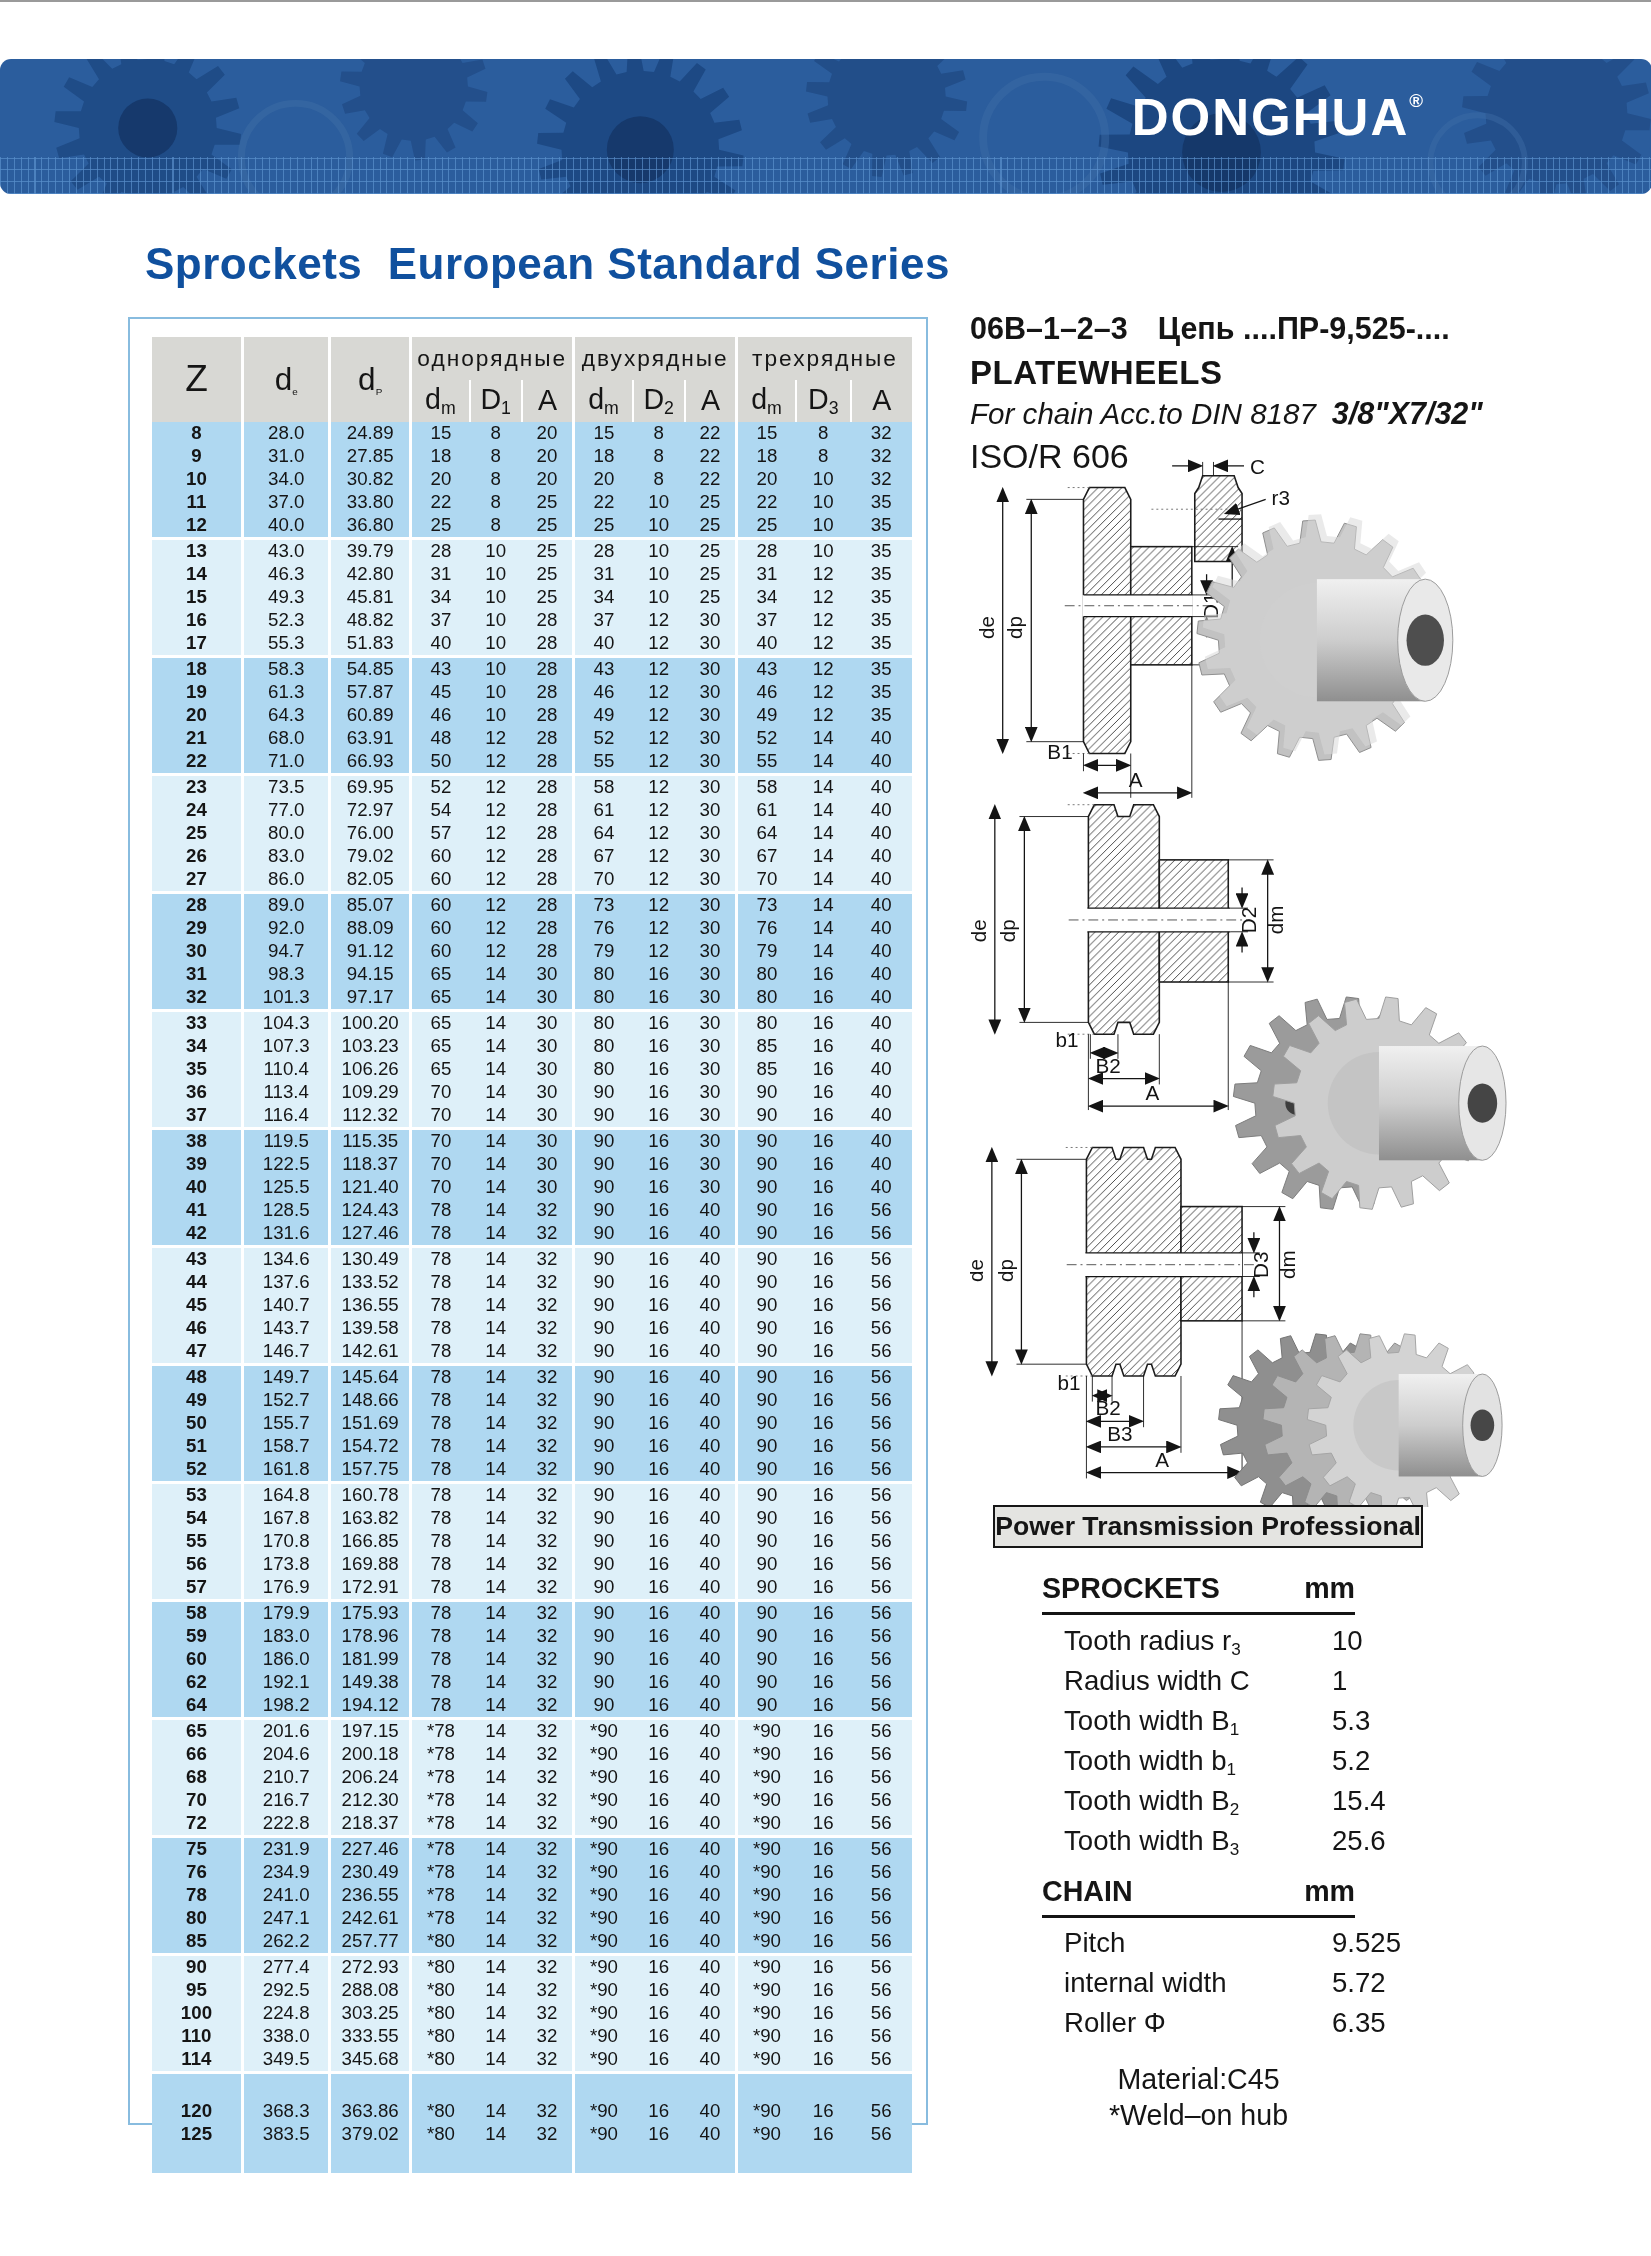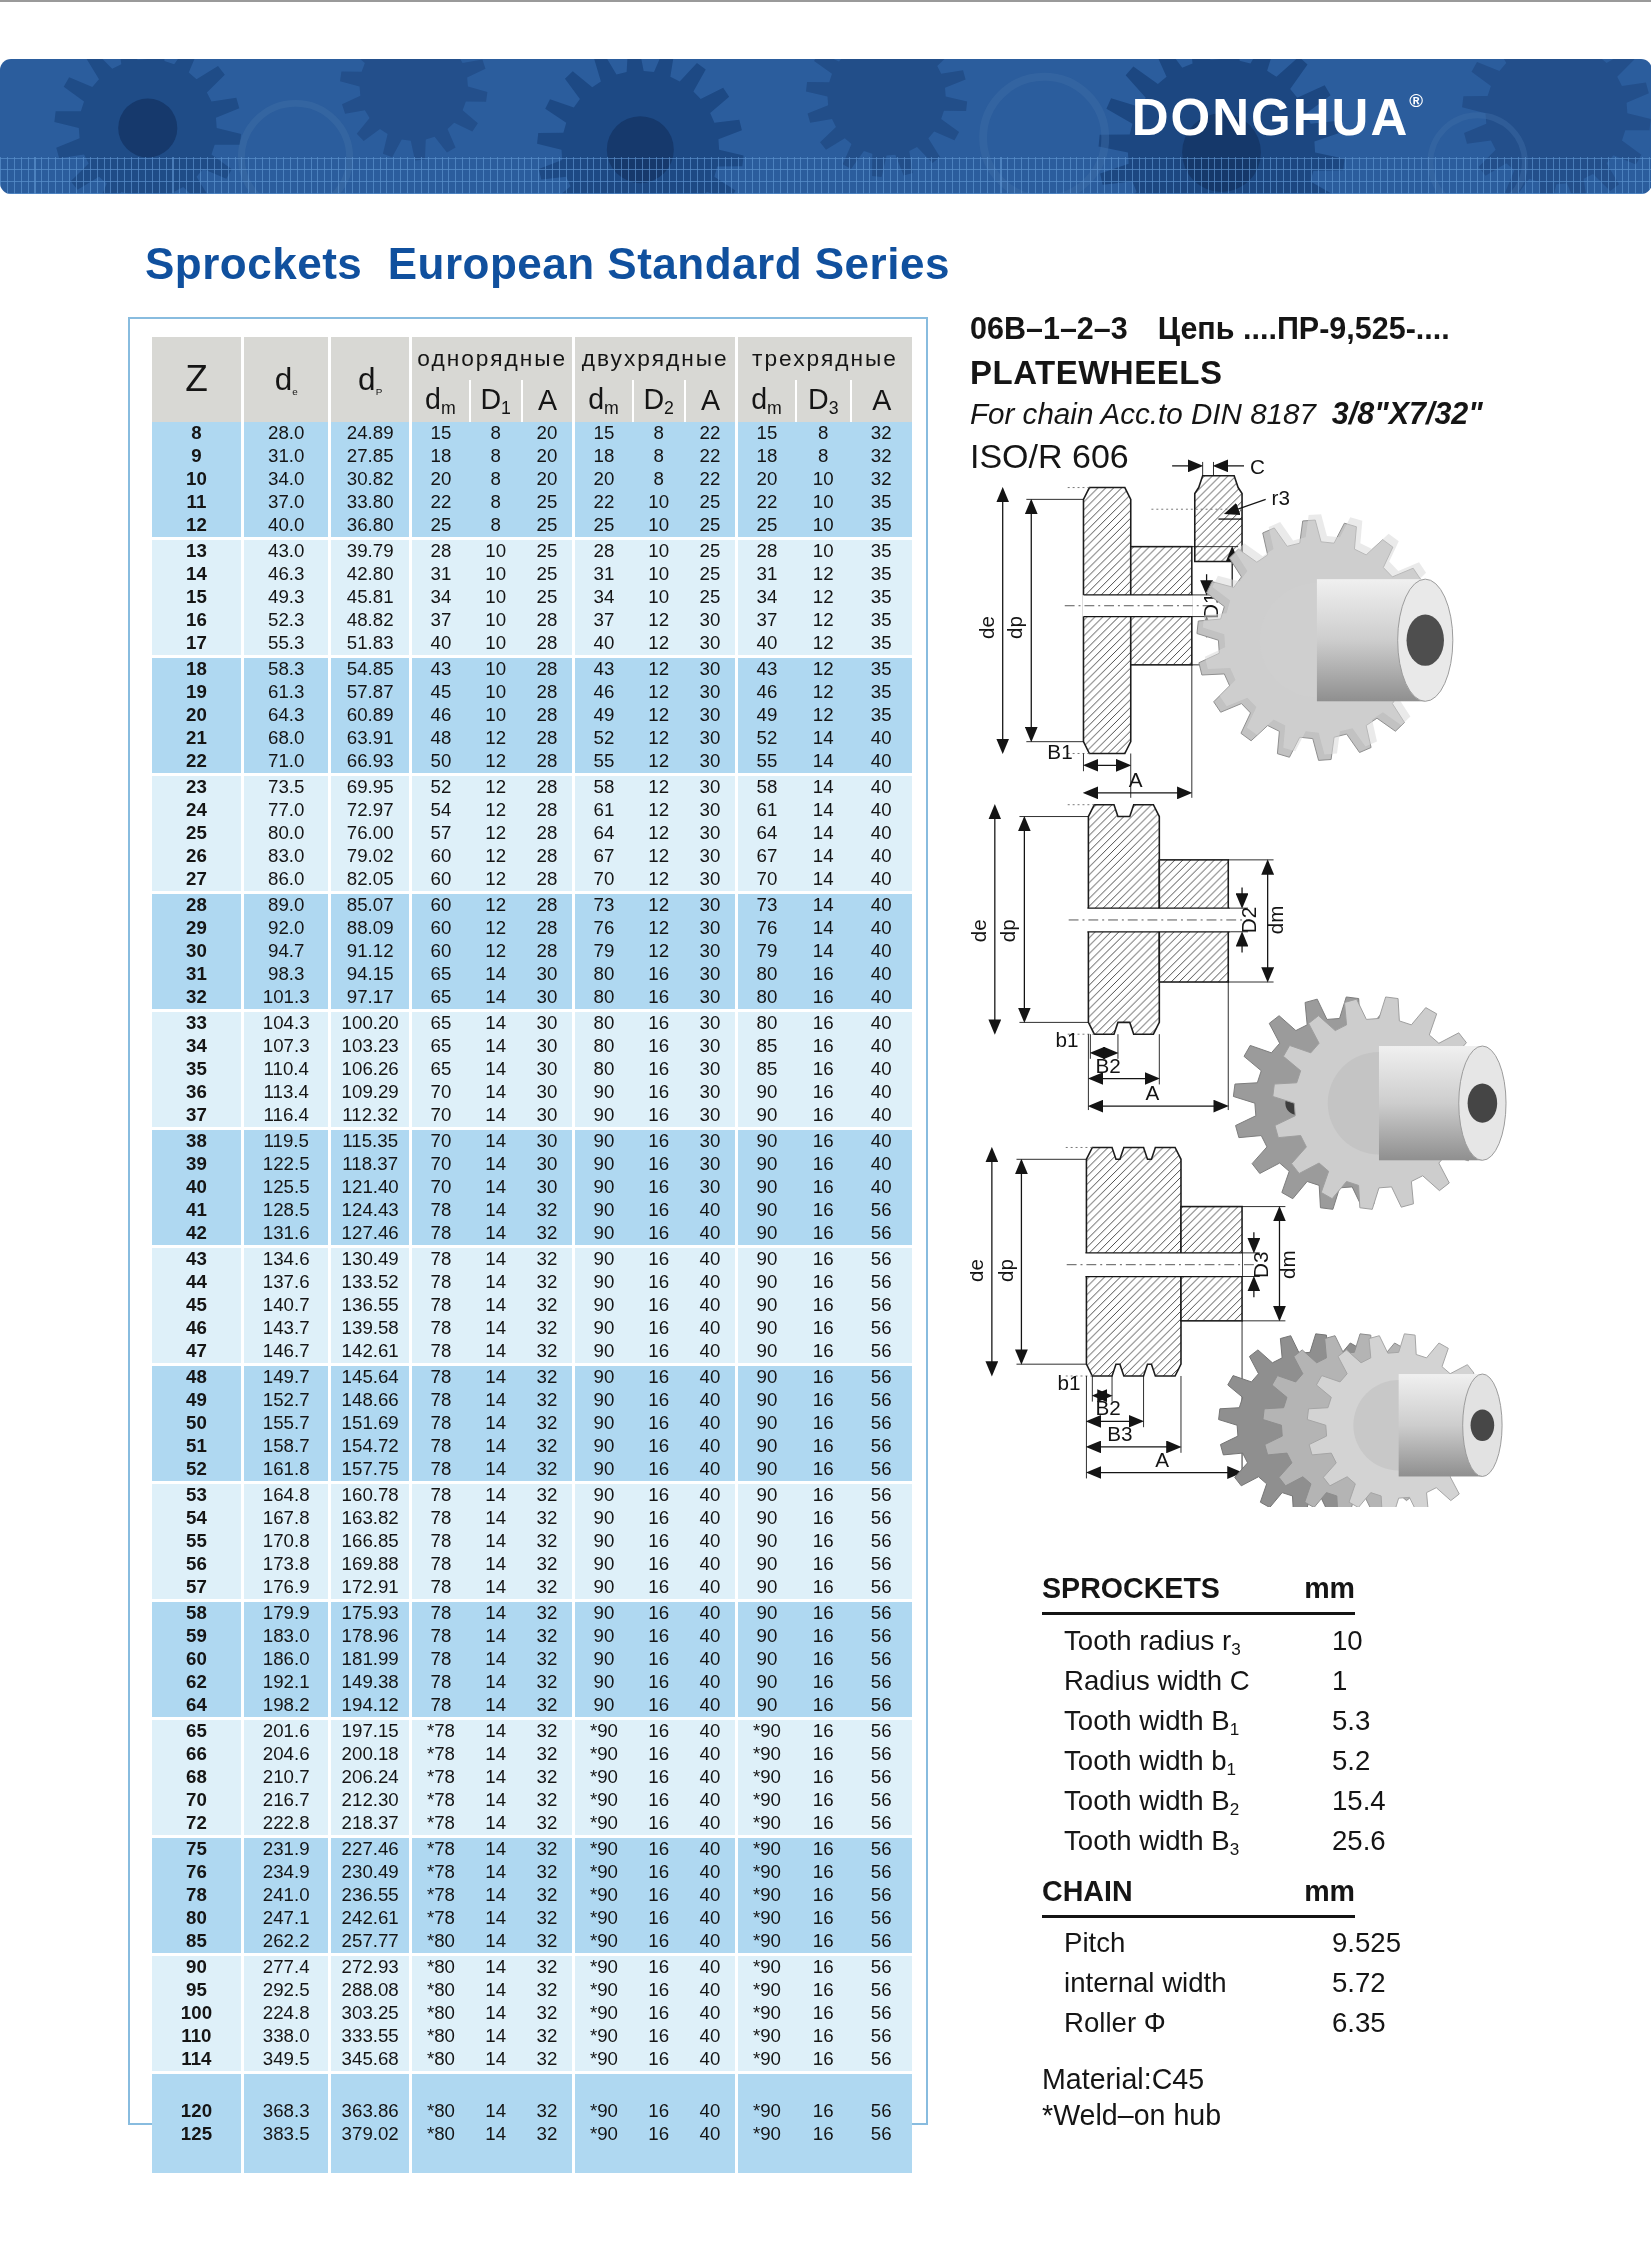"Power Transmission Professional" div.ptp { html: none -> <div>Power Transmission Professional</div> }
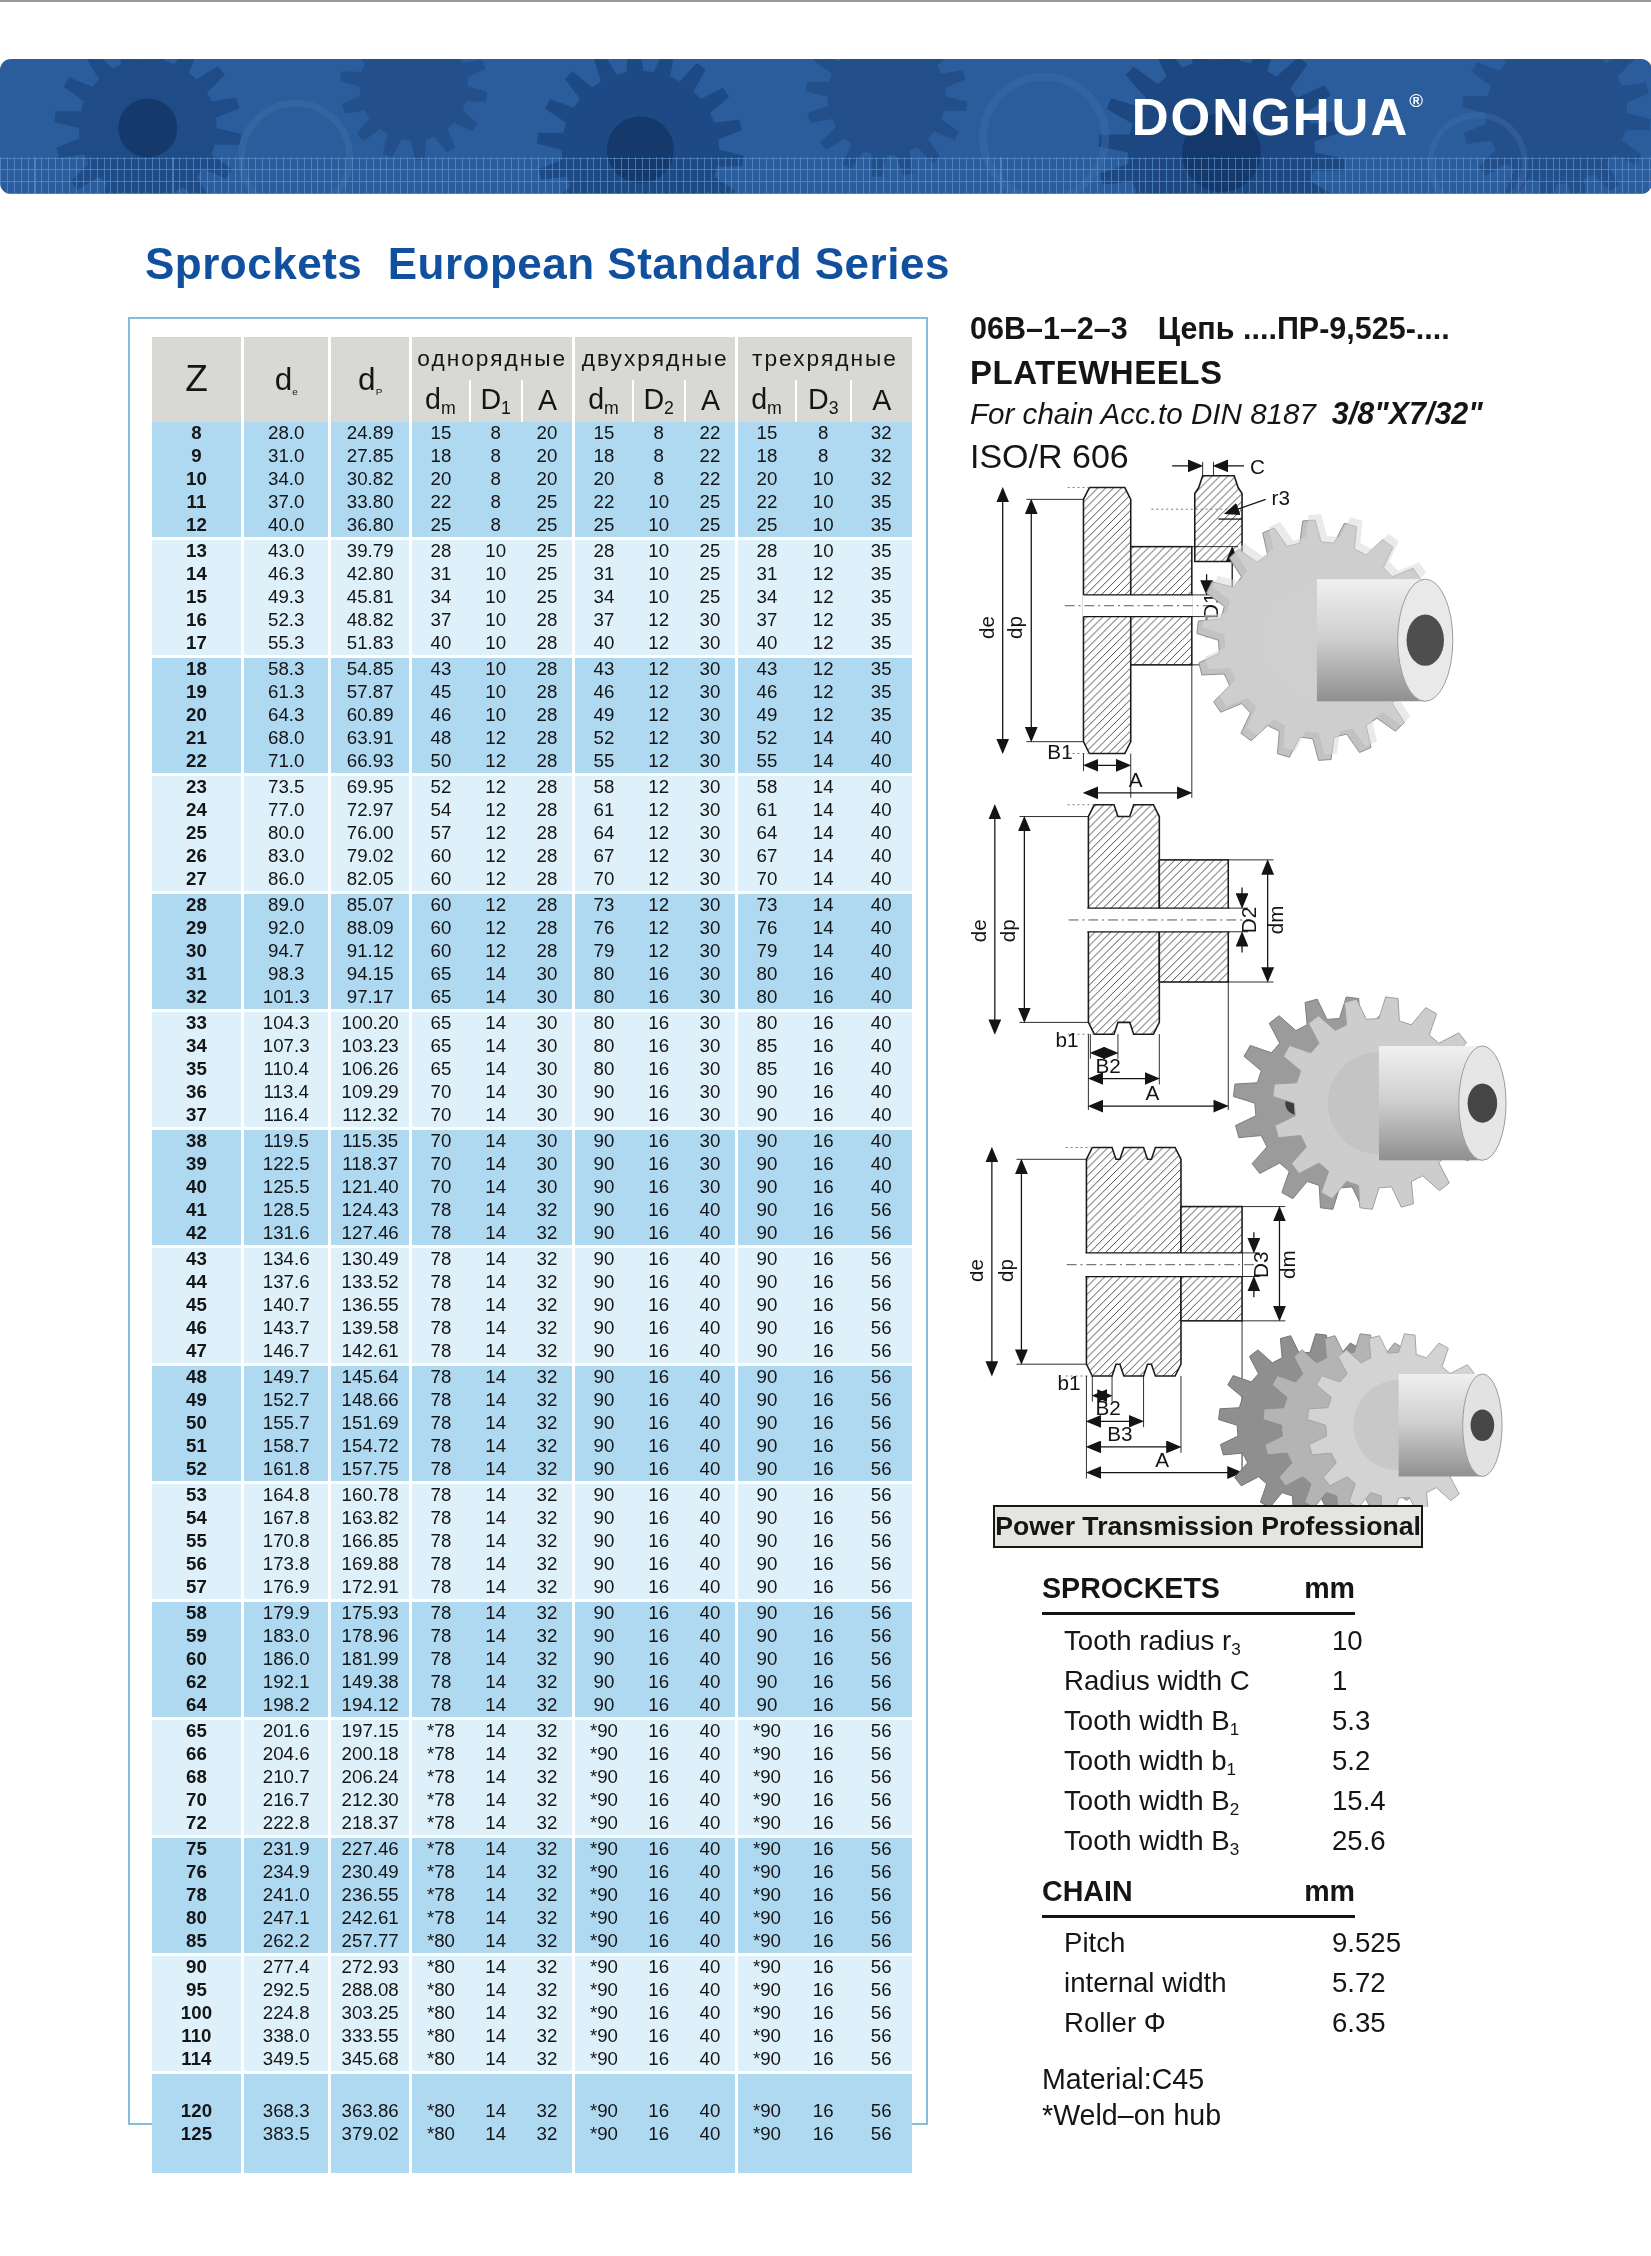"Material:C45" .mat { text-align: none -> center }
